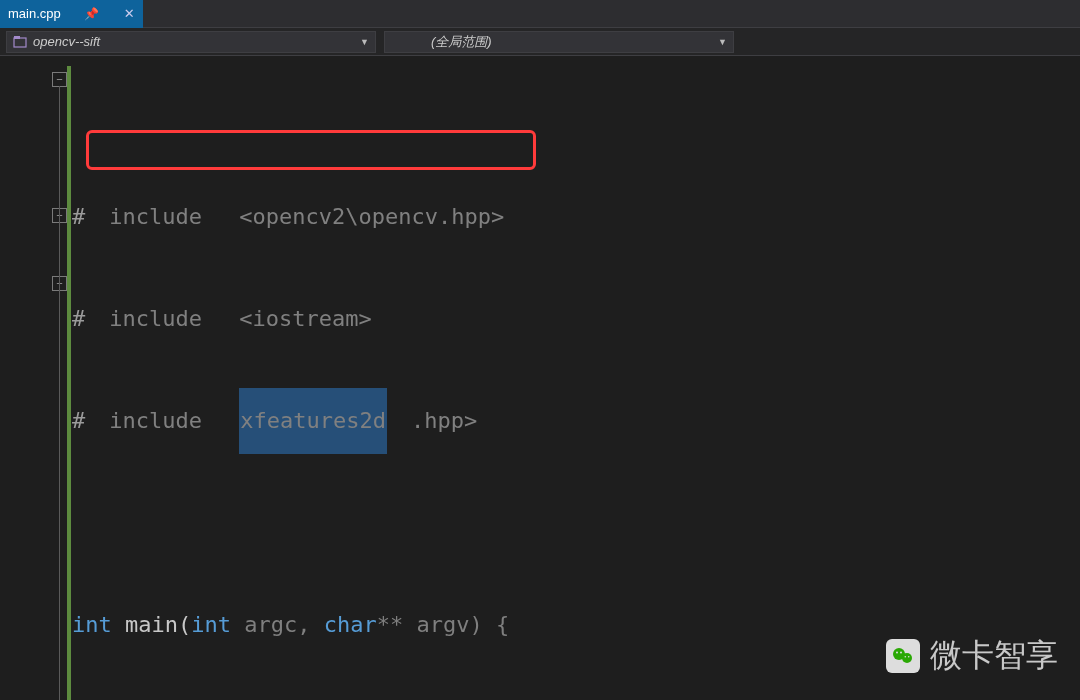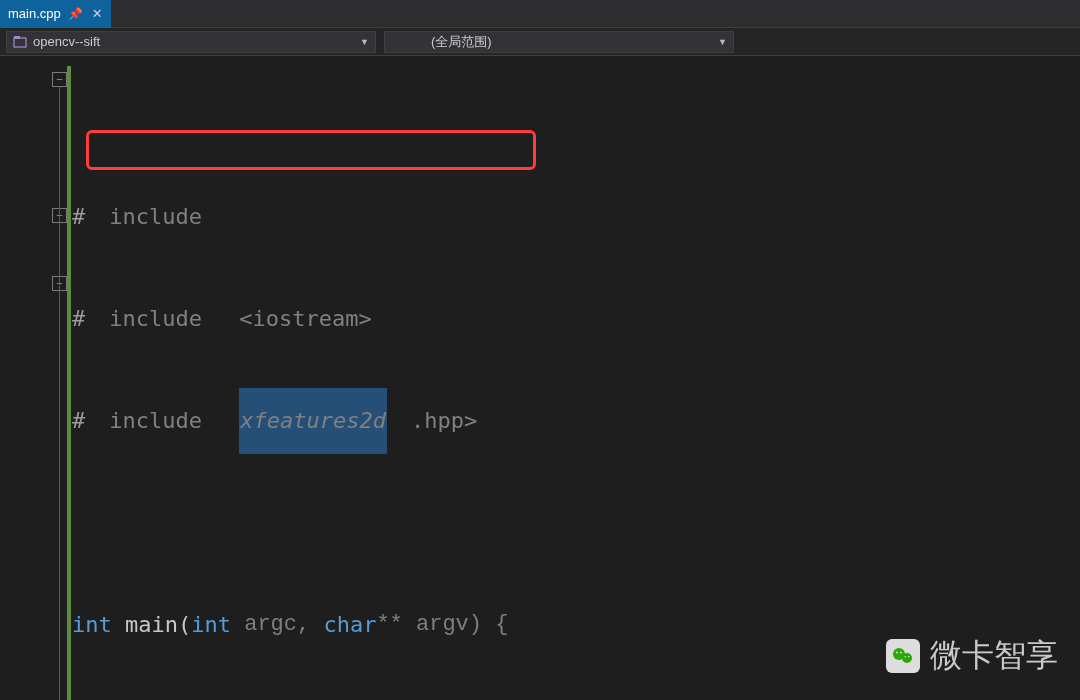"main.cpp" .tab { gap: 8px -> 24px }
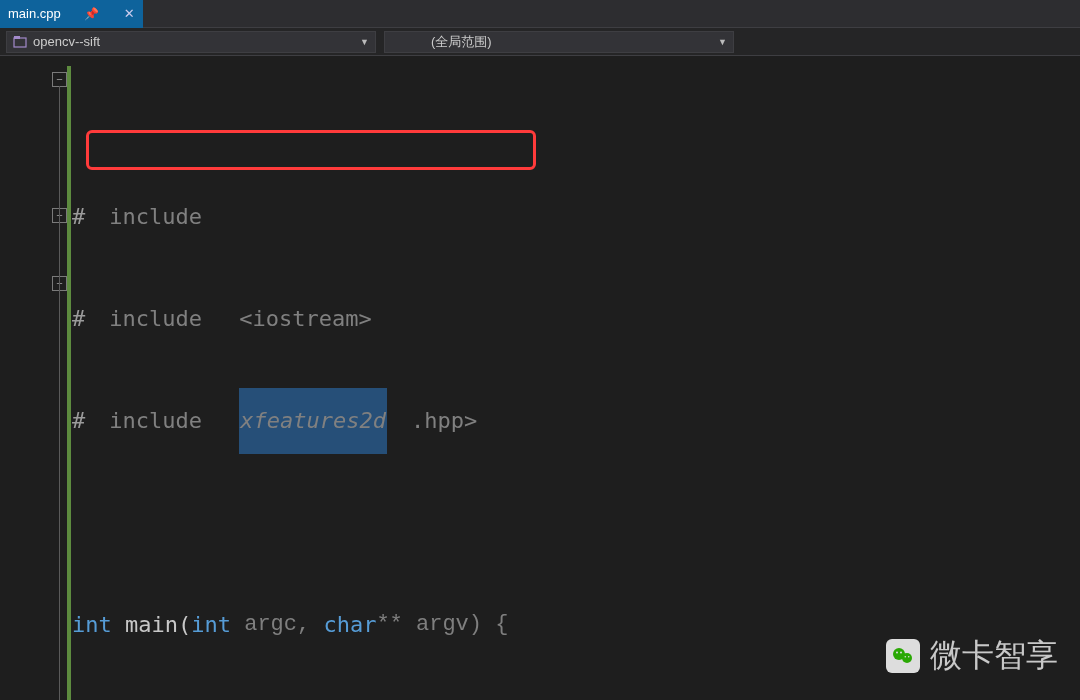"opencv--sift" .navbar { font-style: none -> italic }
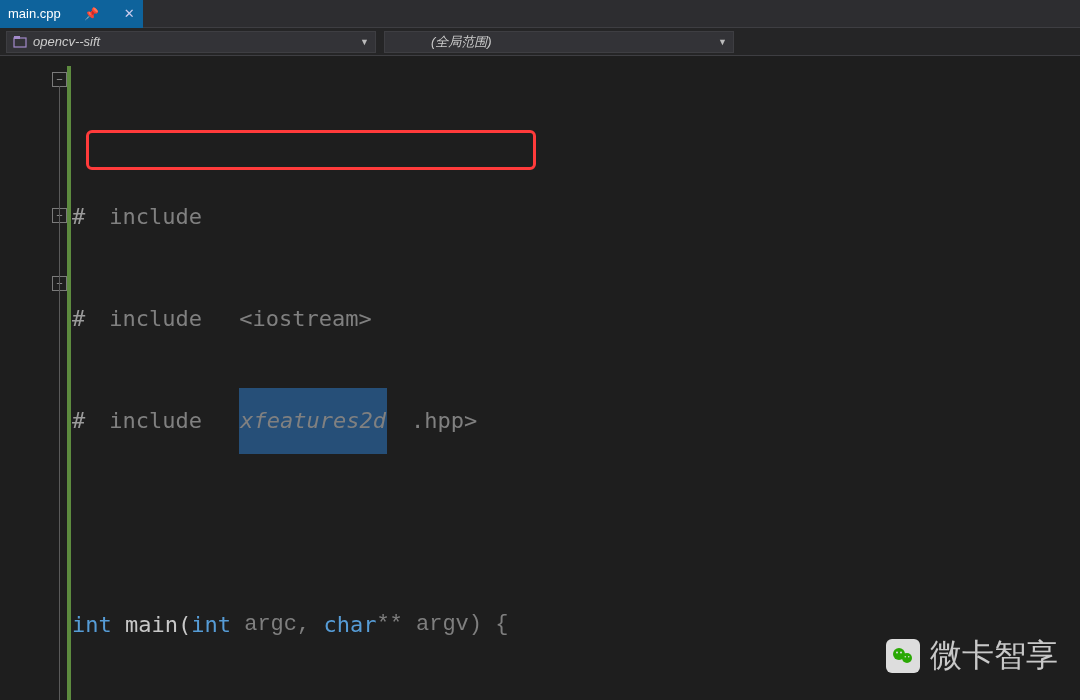"<opencv2\opencv.hpp>" span.c-inc { html: none -> <span>&lt;opencv2\opencv.hpp&gt;</span> }
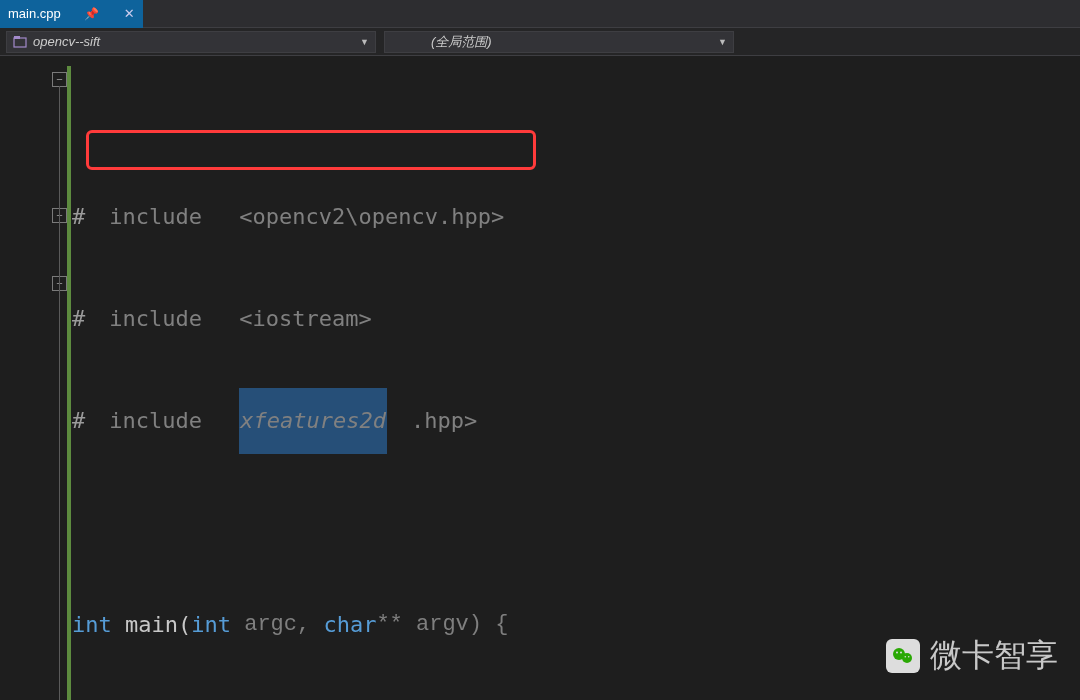"xfeatures2d" .sel { font-style: italic -> none }
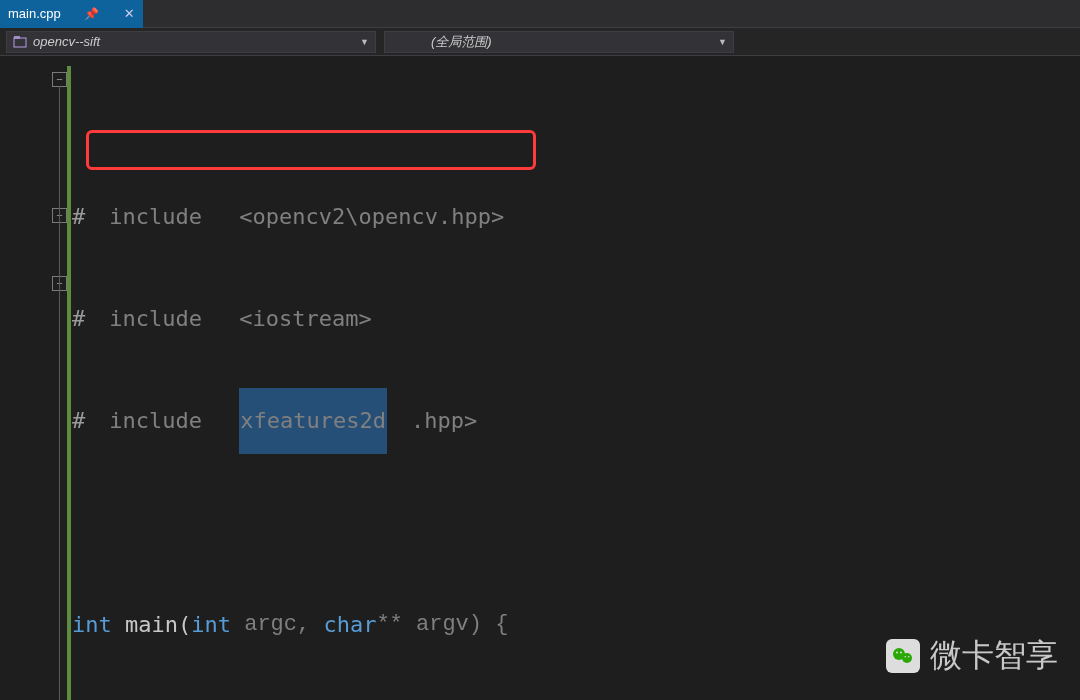"argc," .c-param { font-family: Liberation Mono, monospace -> none }
